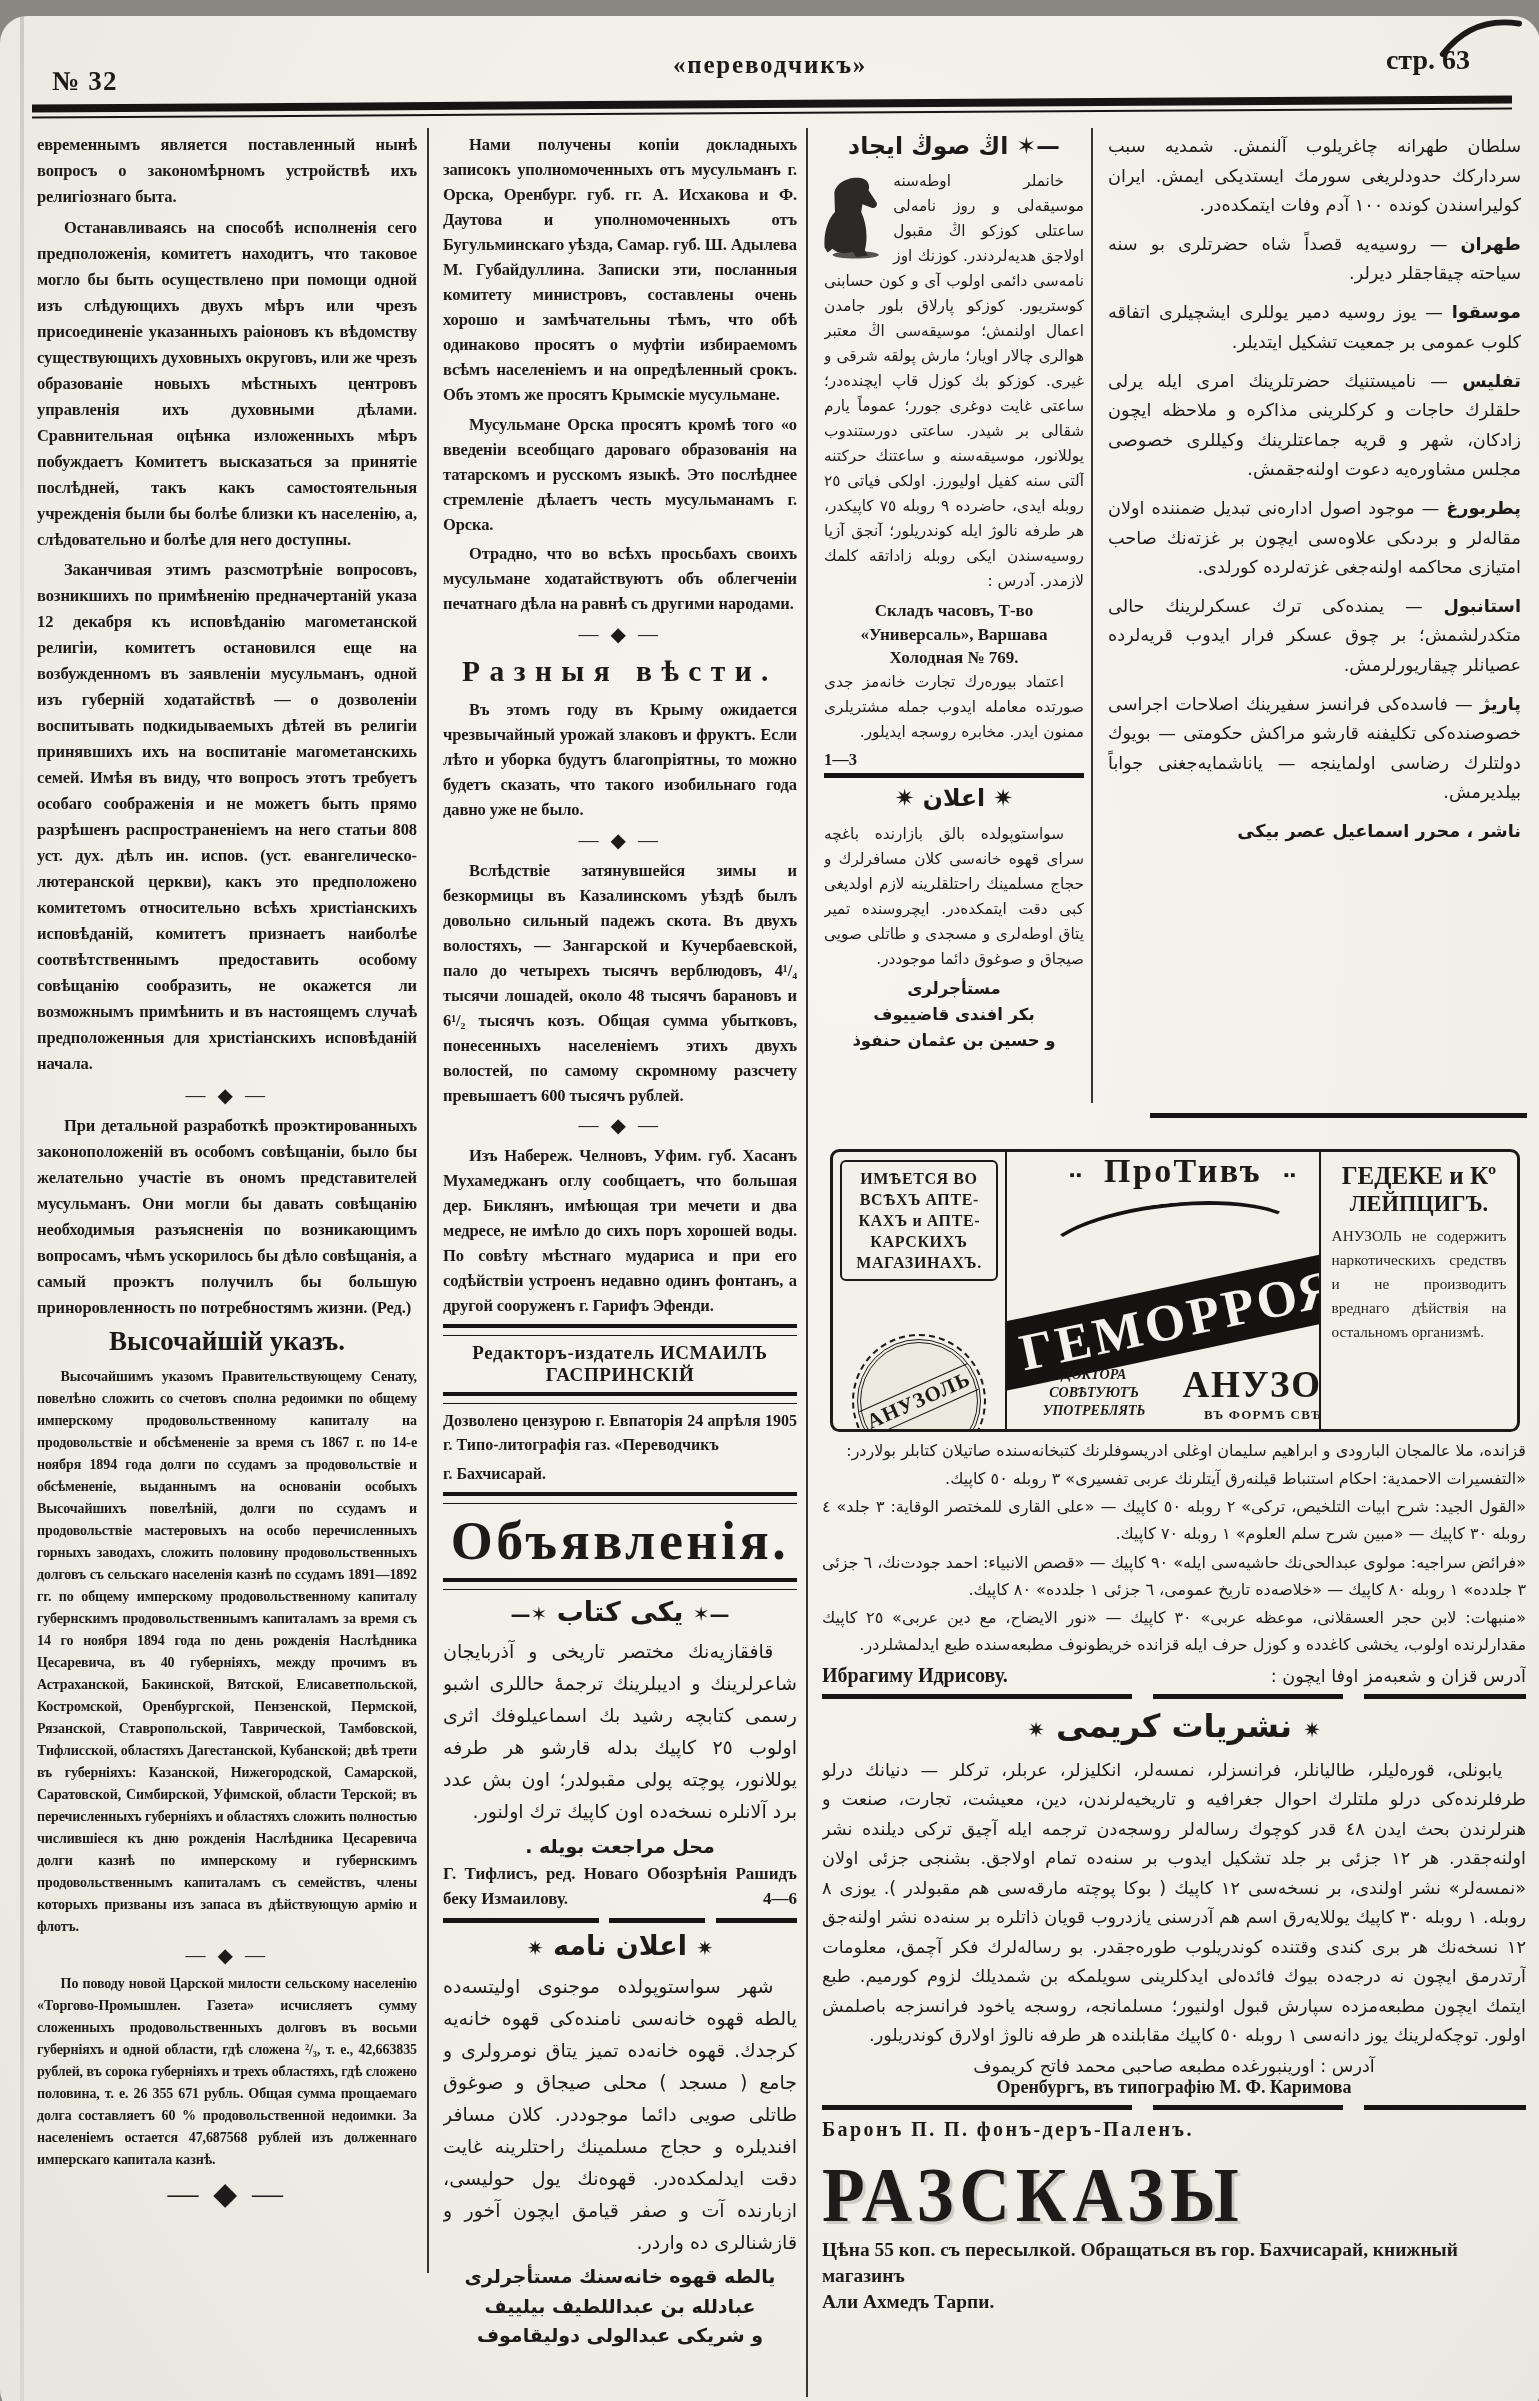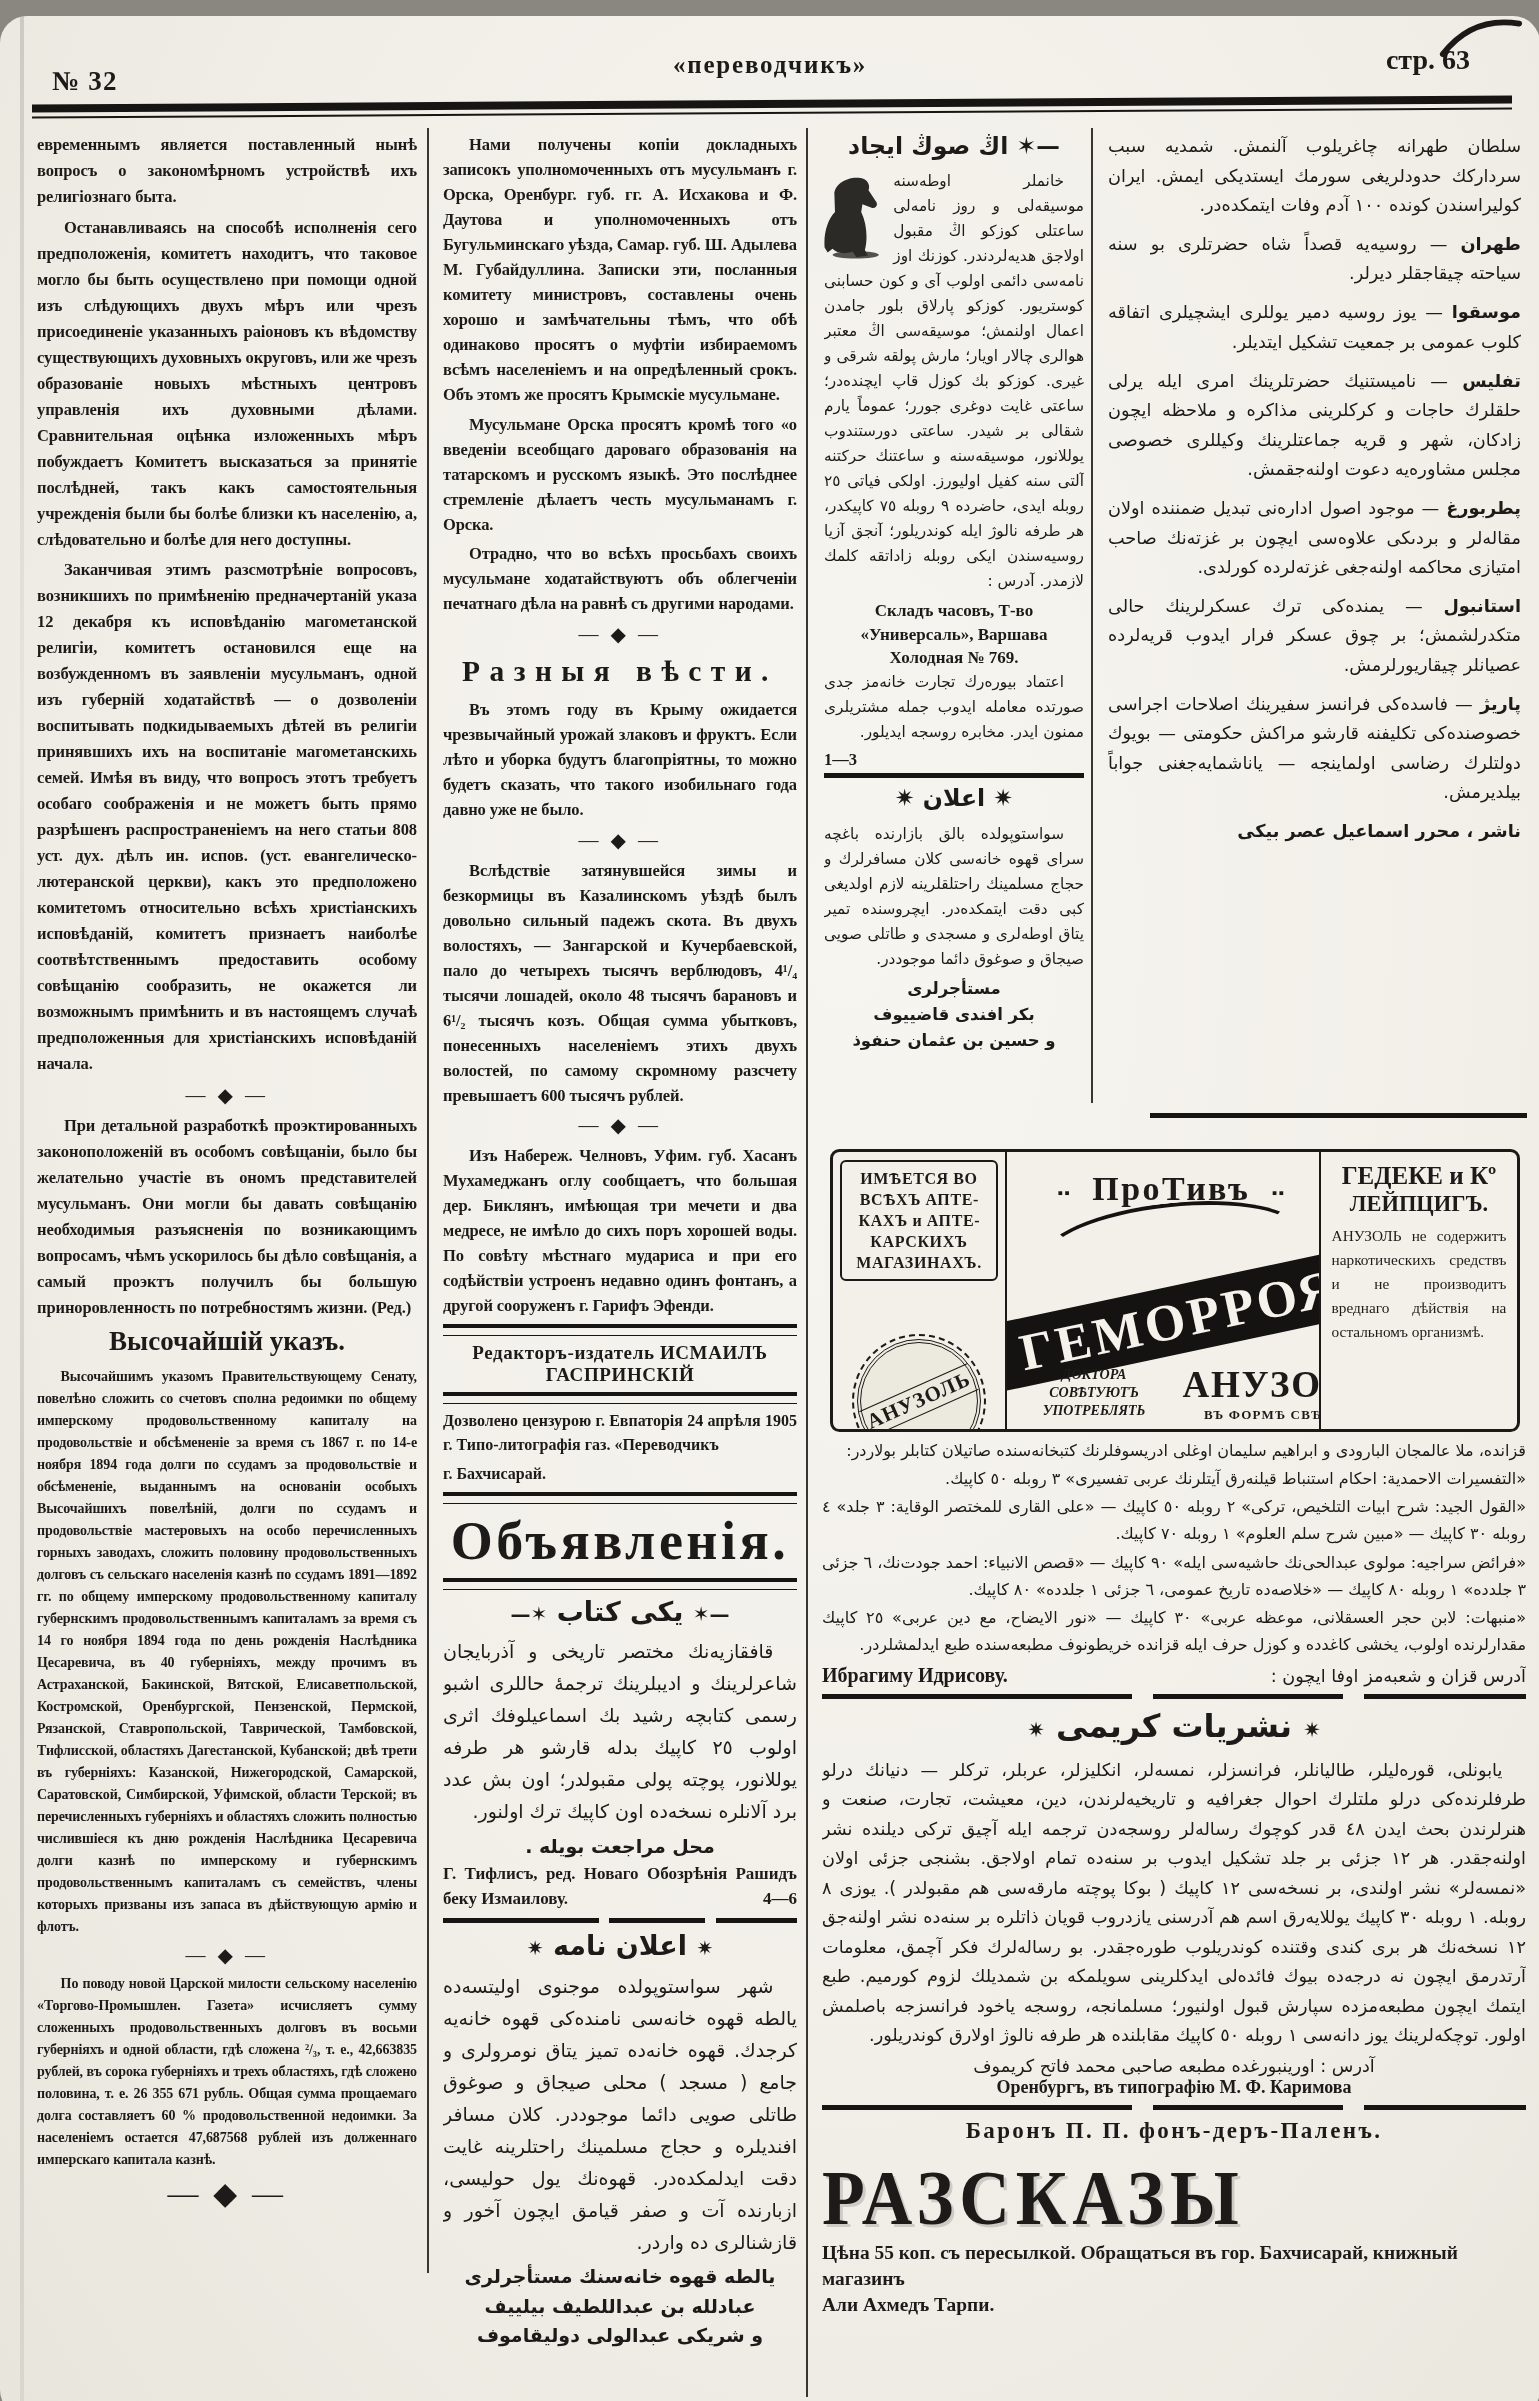"▪▪ ПроТивъ ▪▪" .an-protiv { text-align: left -> center; top: 18px -> 0 }
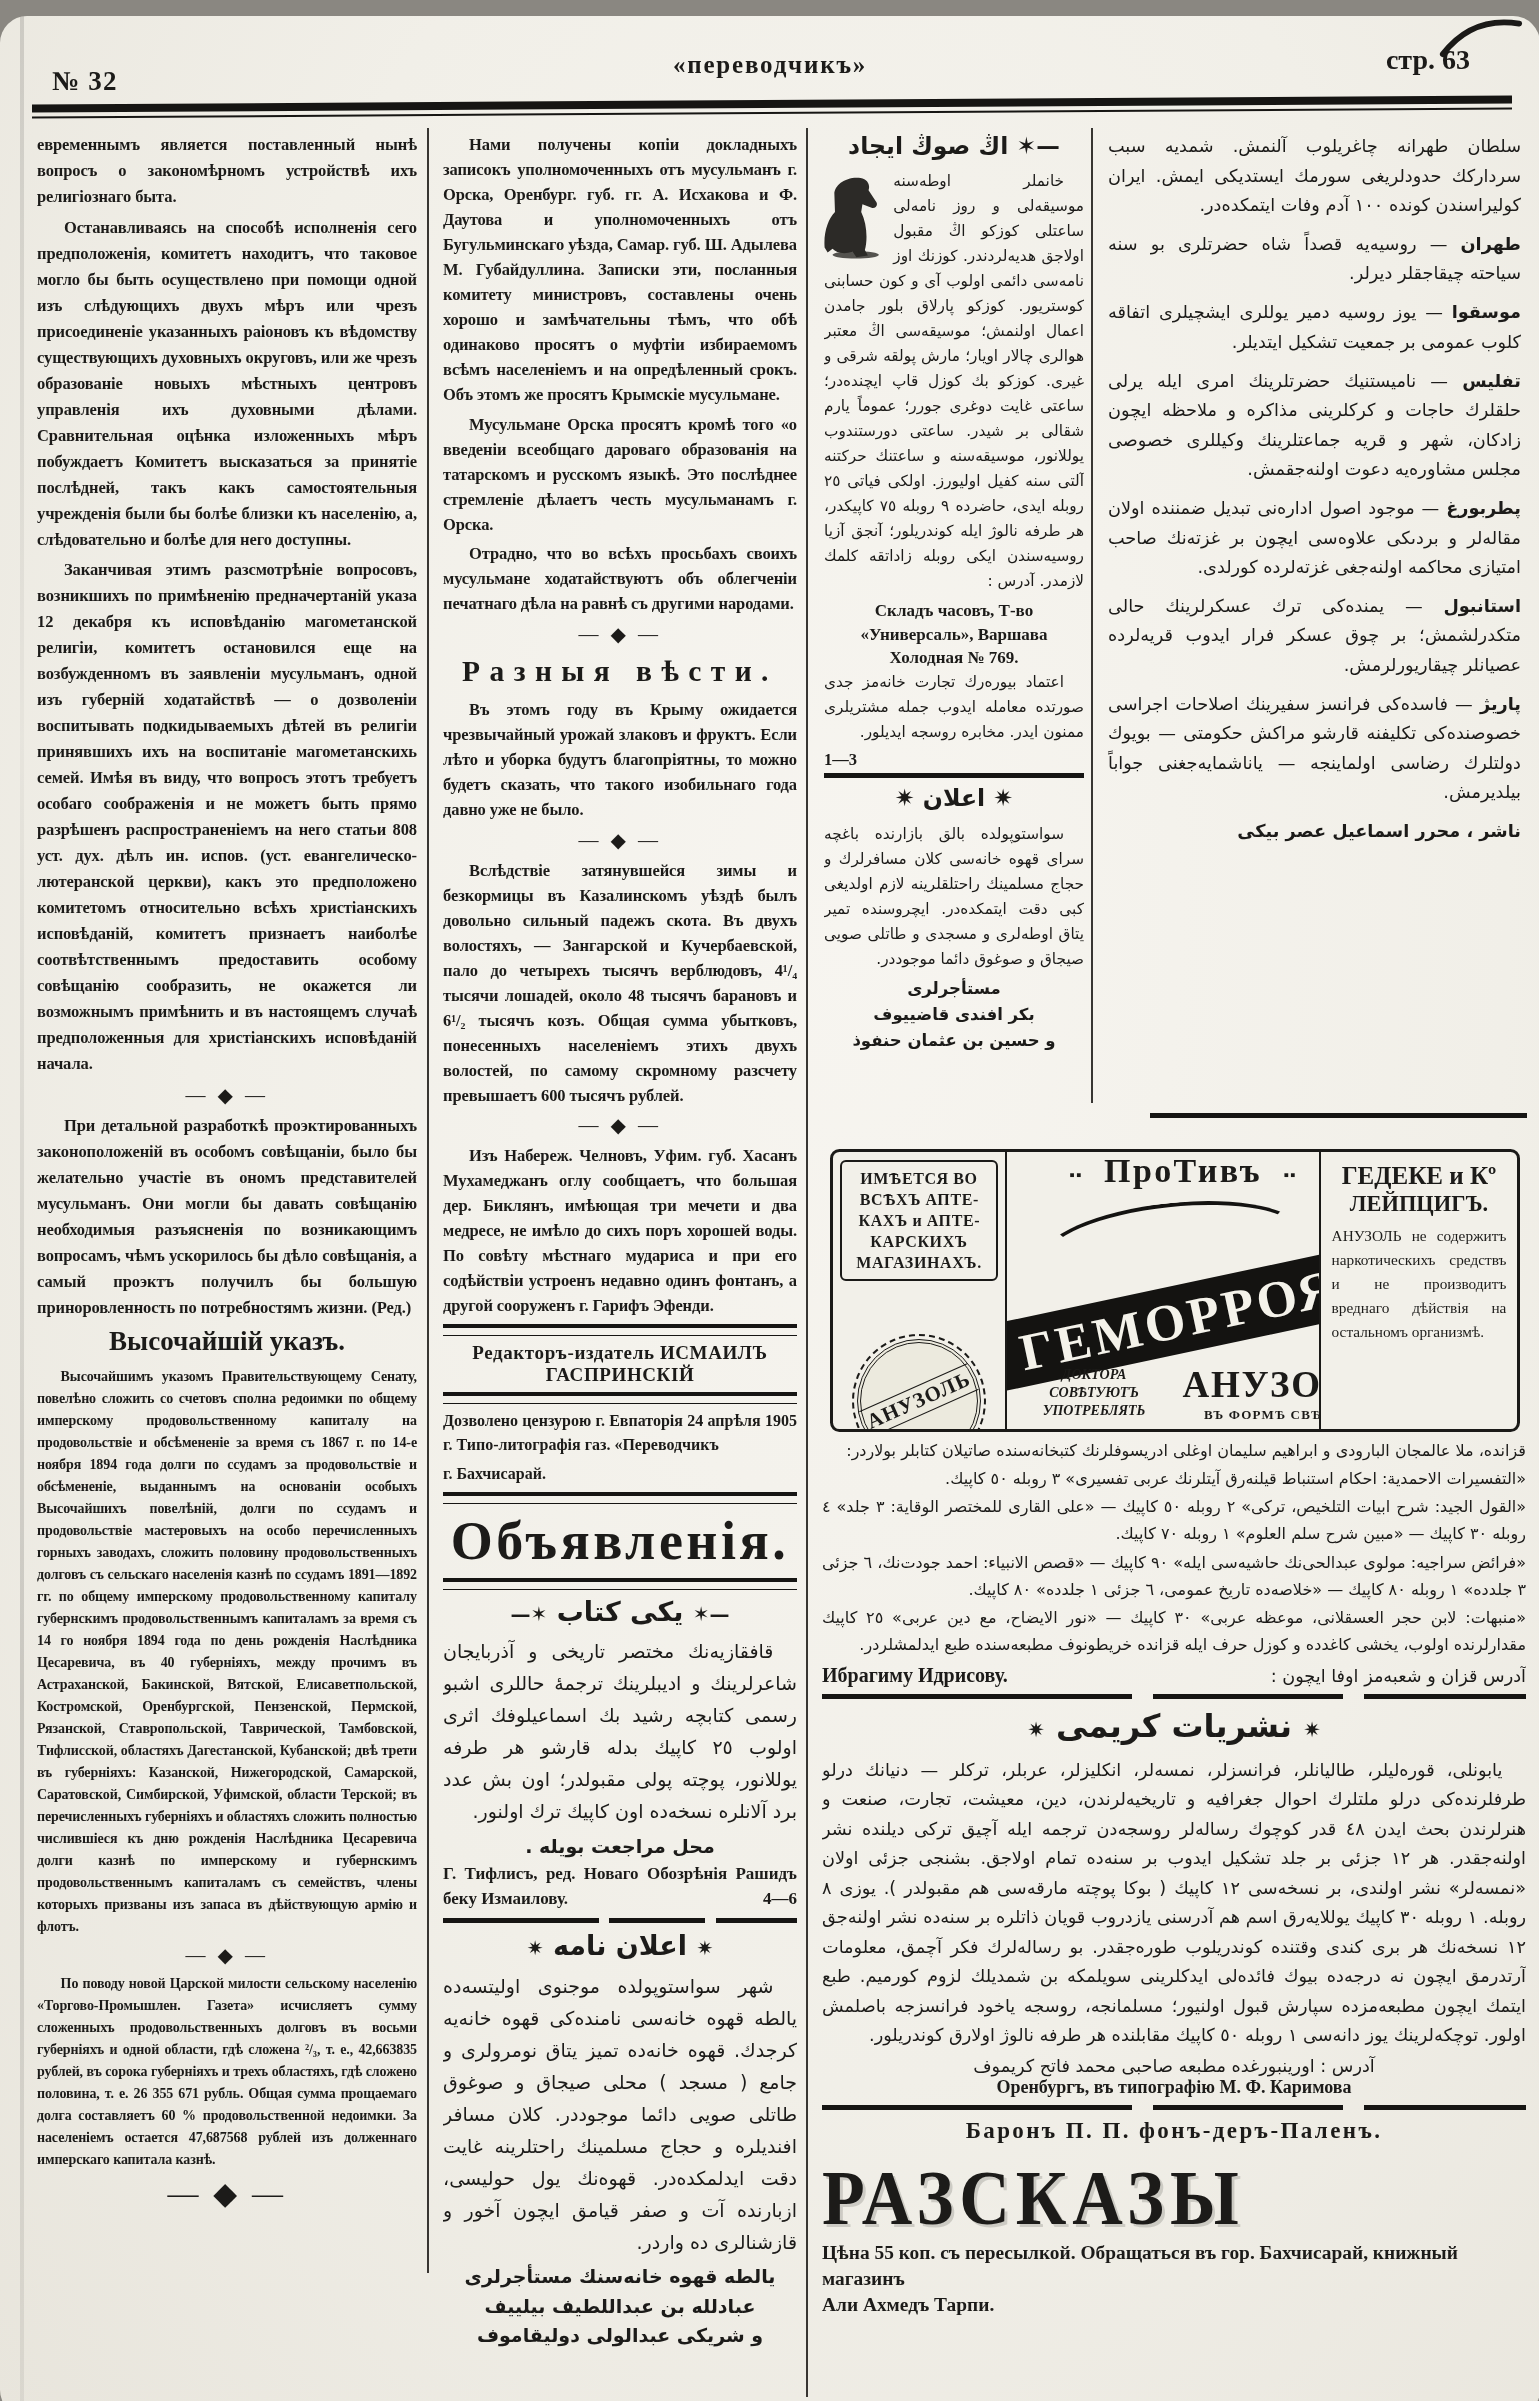"Баронъ П. П. фонъ-деръ-Паленъ." .baron { font-size: 23px -> 20px; text-align: center -> none }
